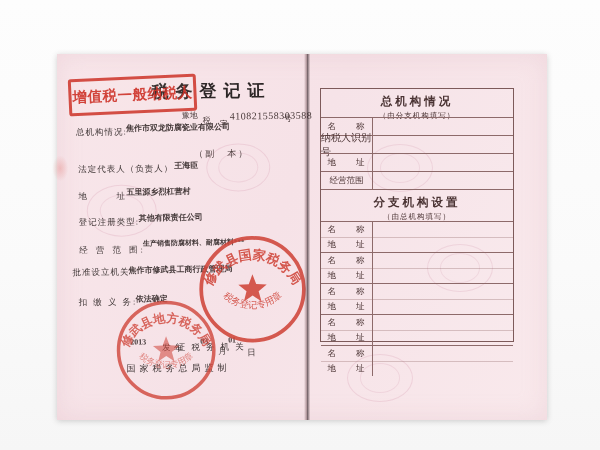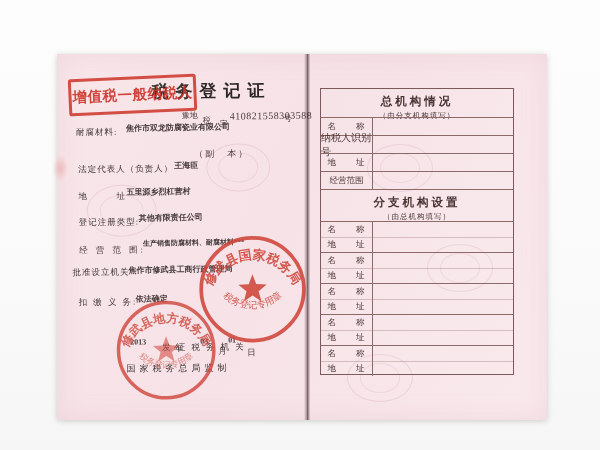"总机构情况" #cert-table { height: 287px -> 254px }
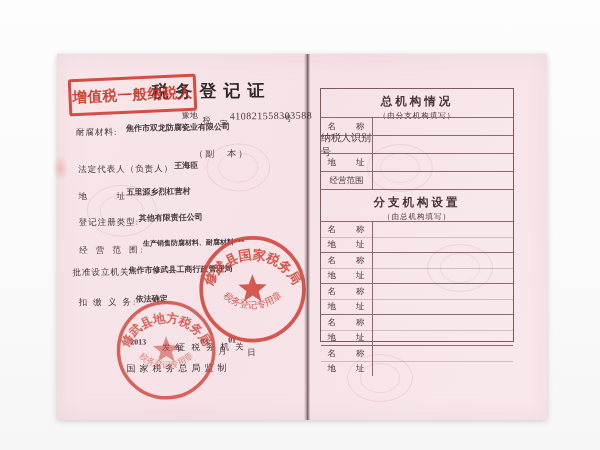"耐腐材料:" span.abs { text: 耐腐材料 -> 总机构情况 }
